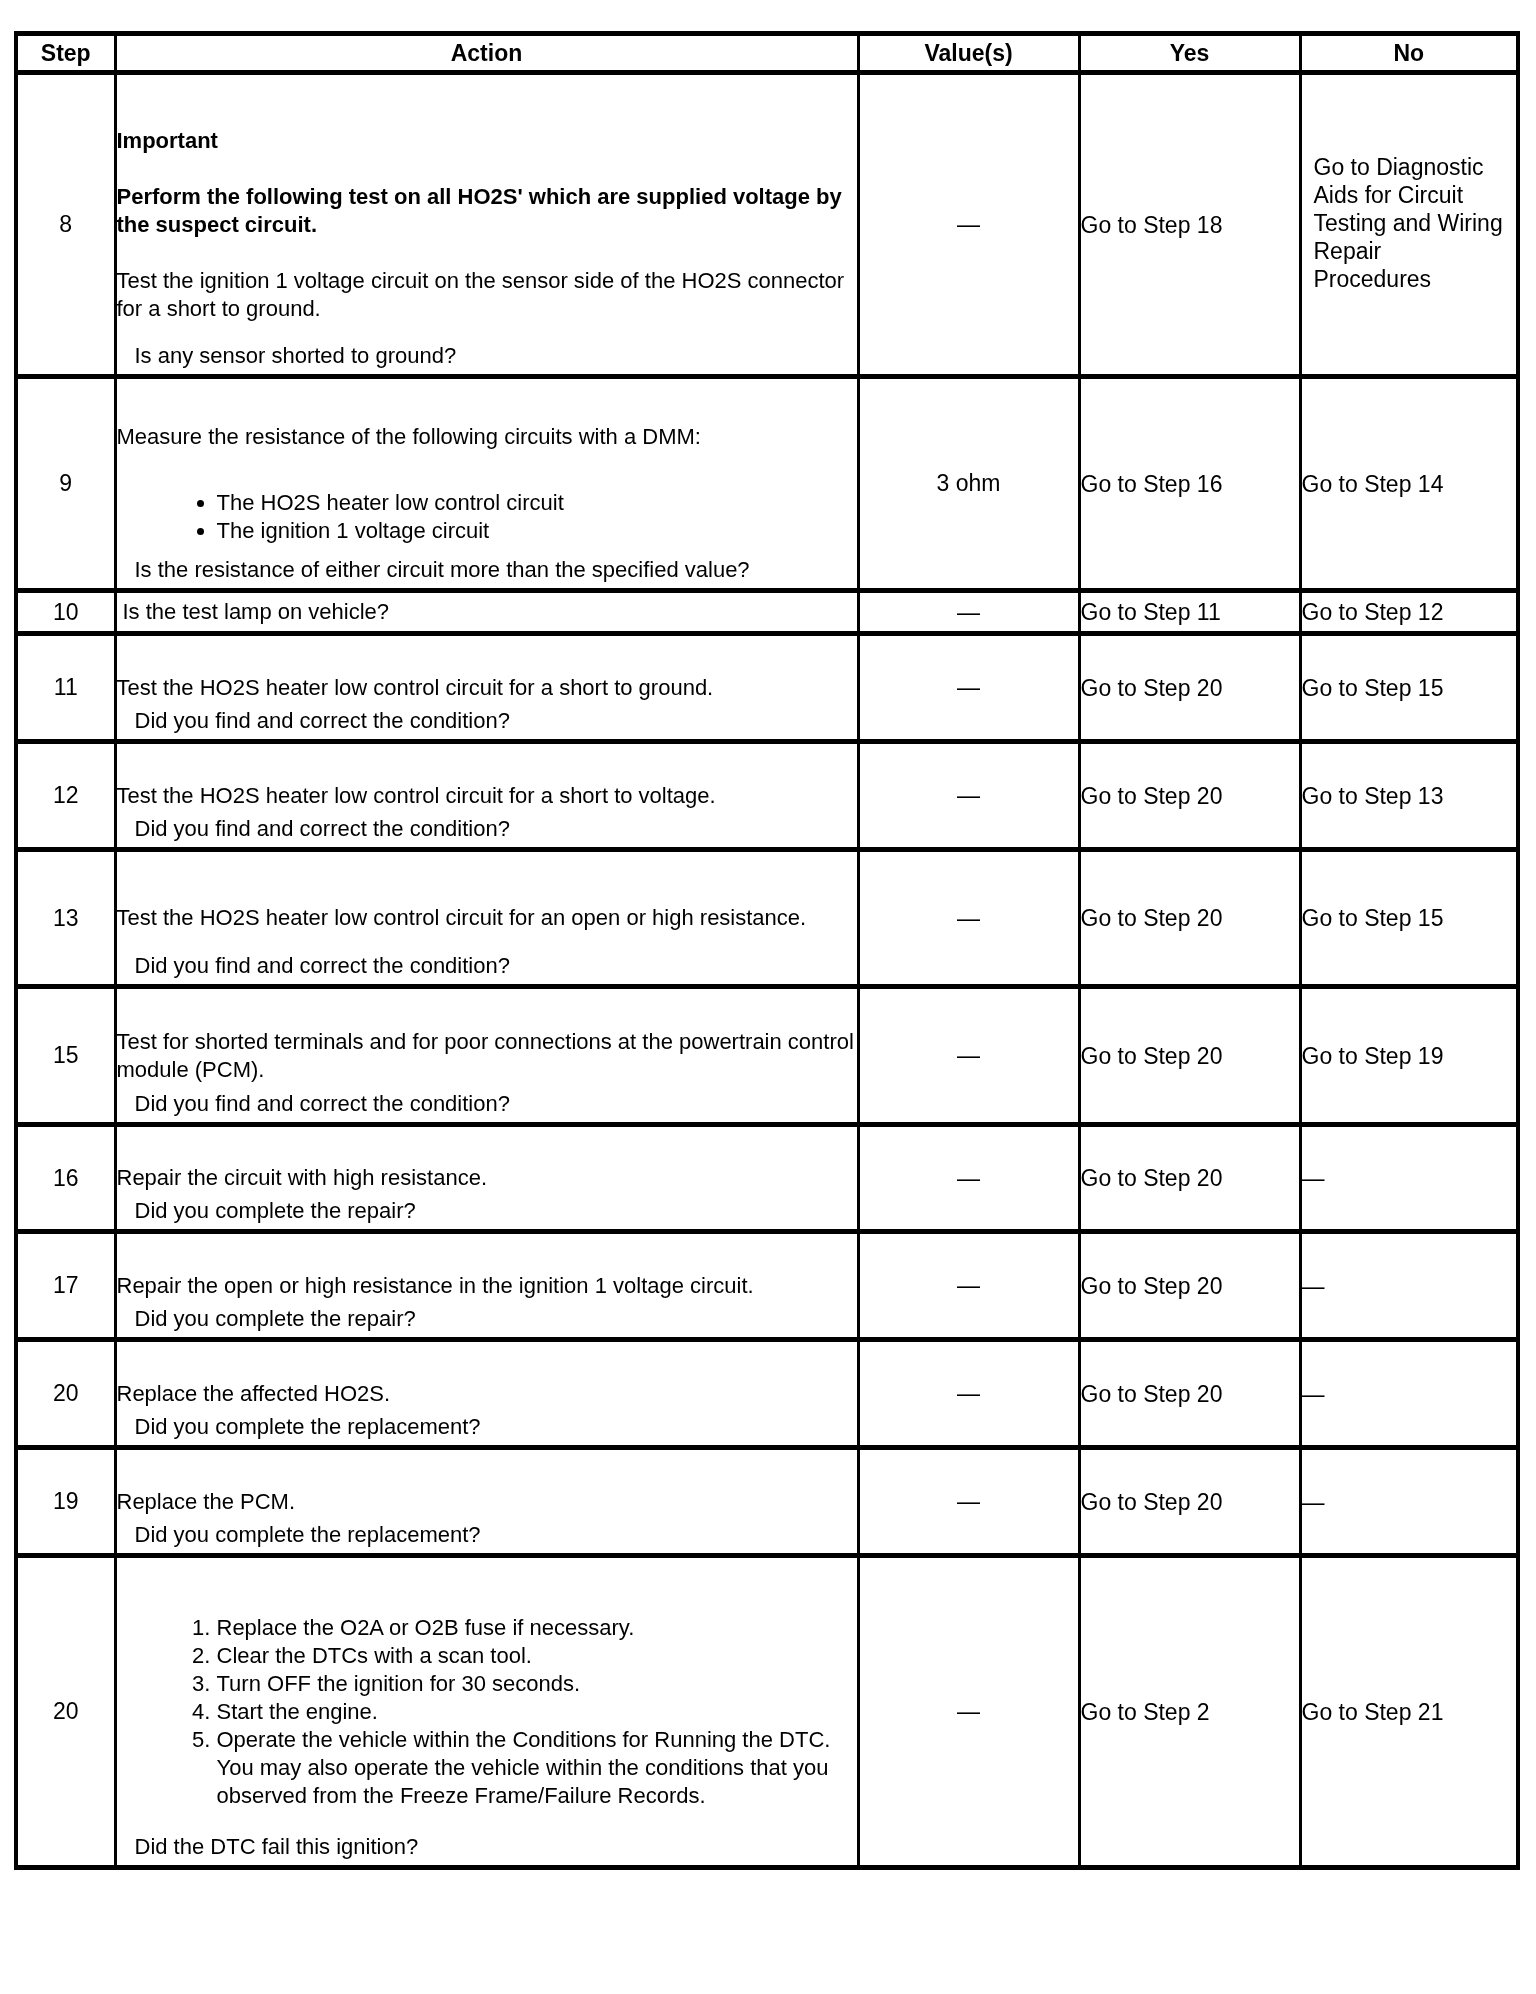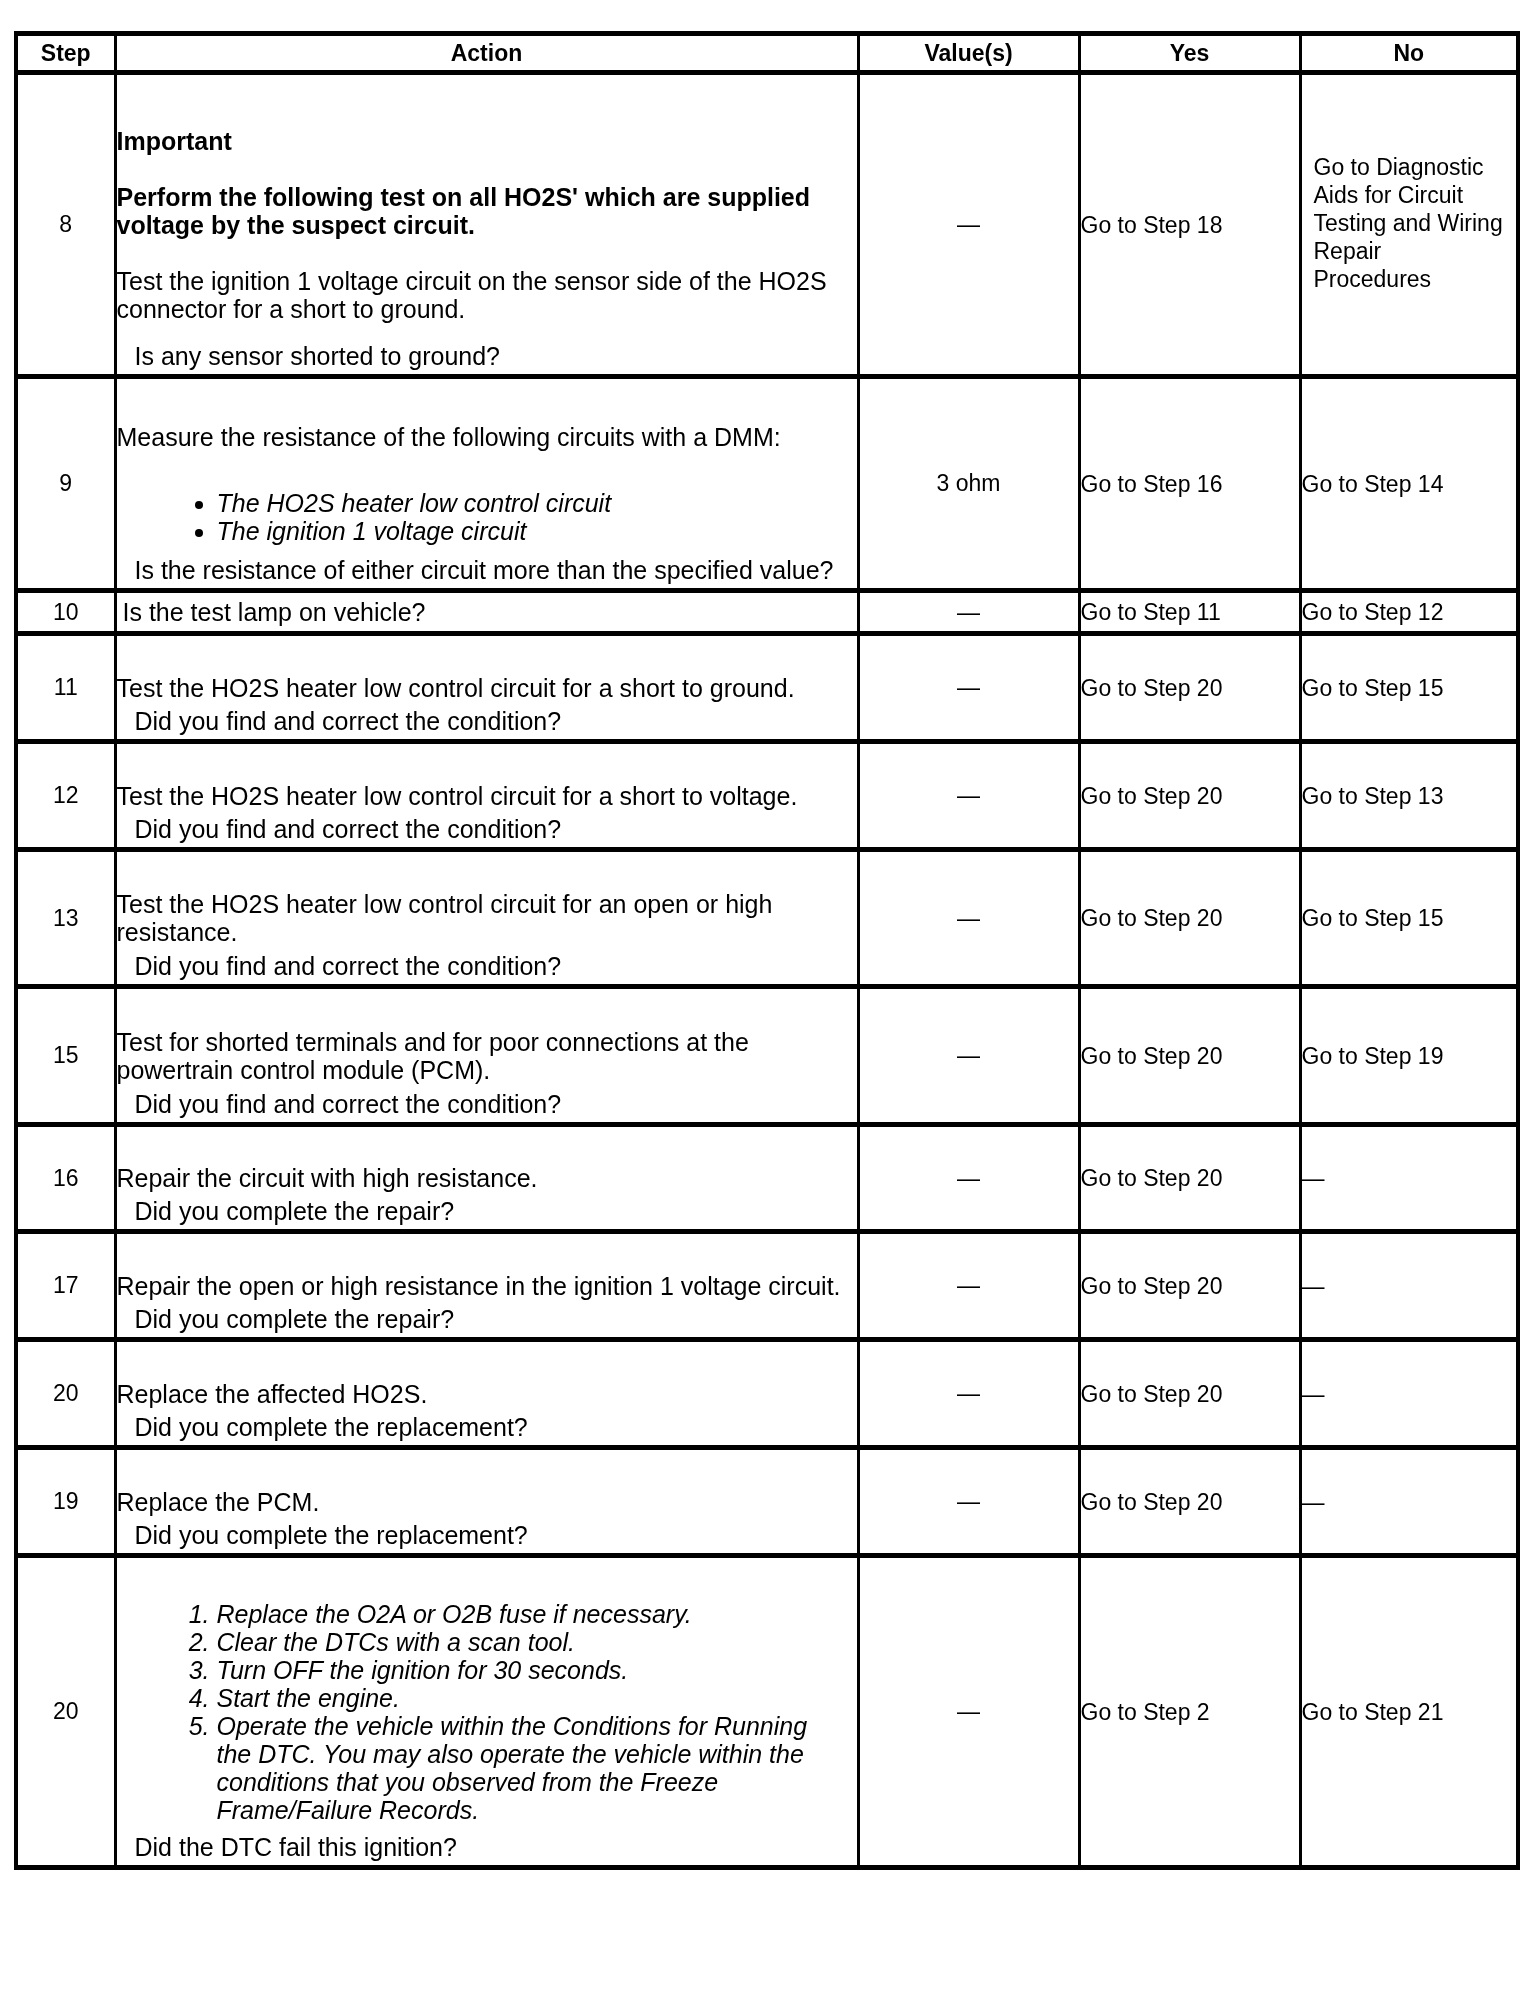"Important" td.action { font-size: 25px -> 22px }
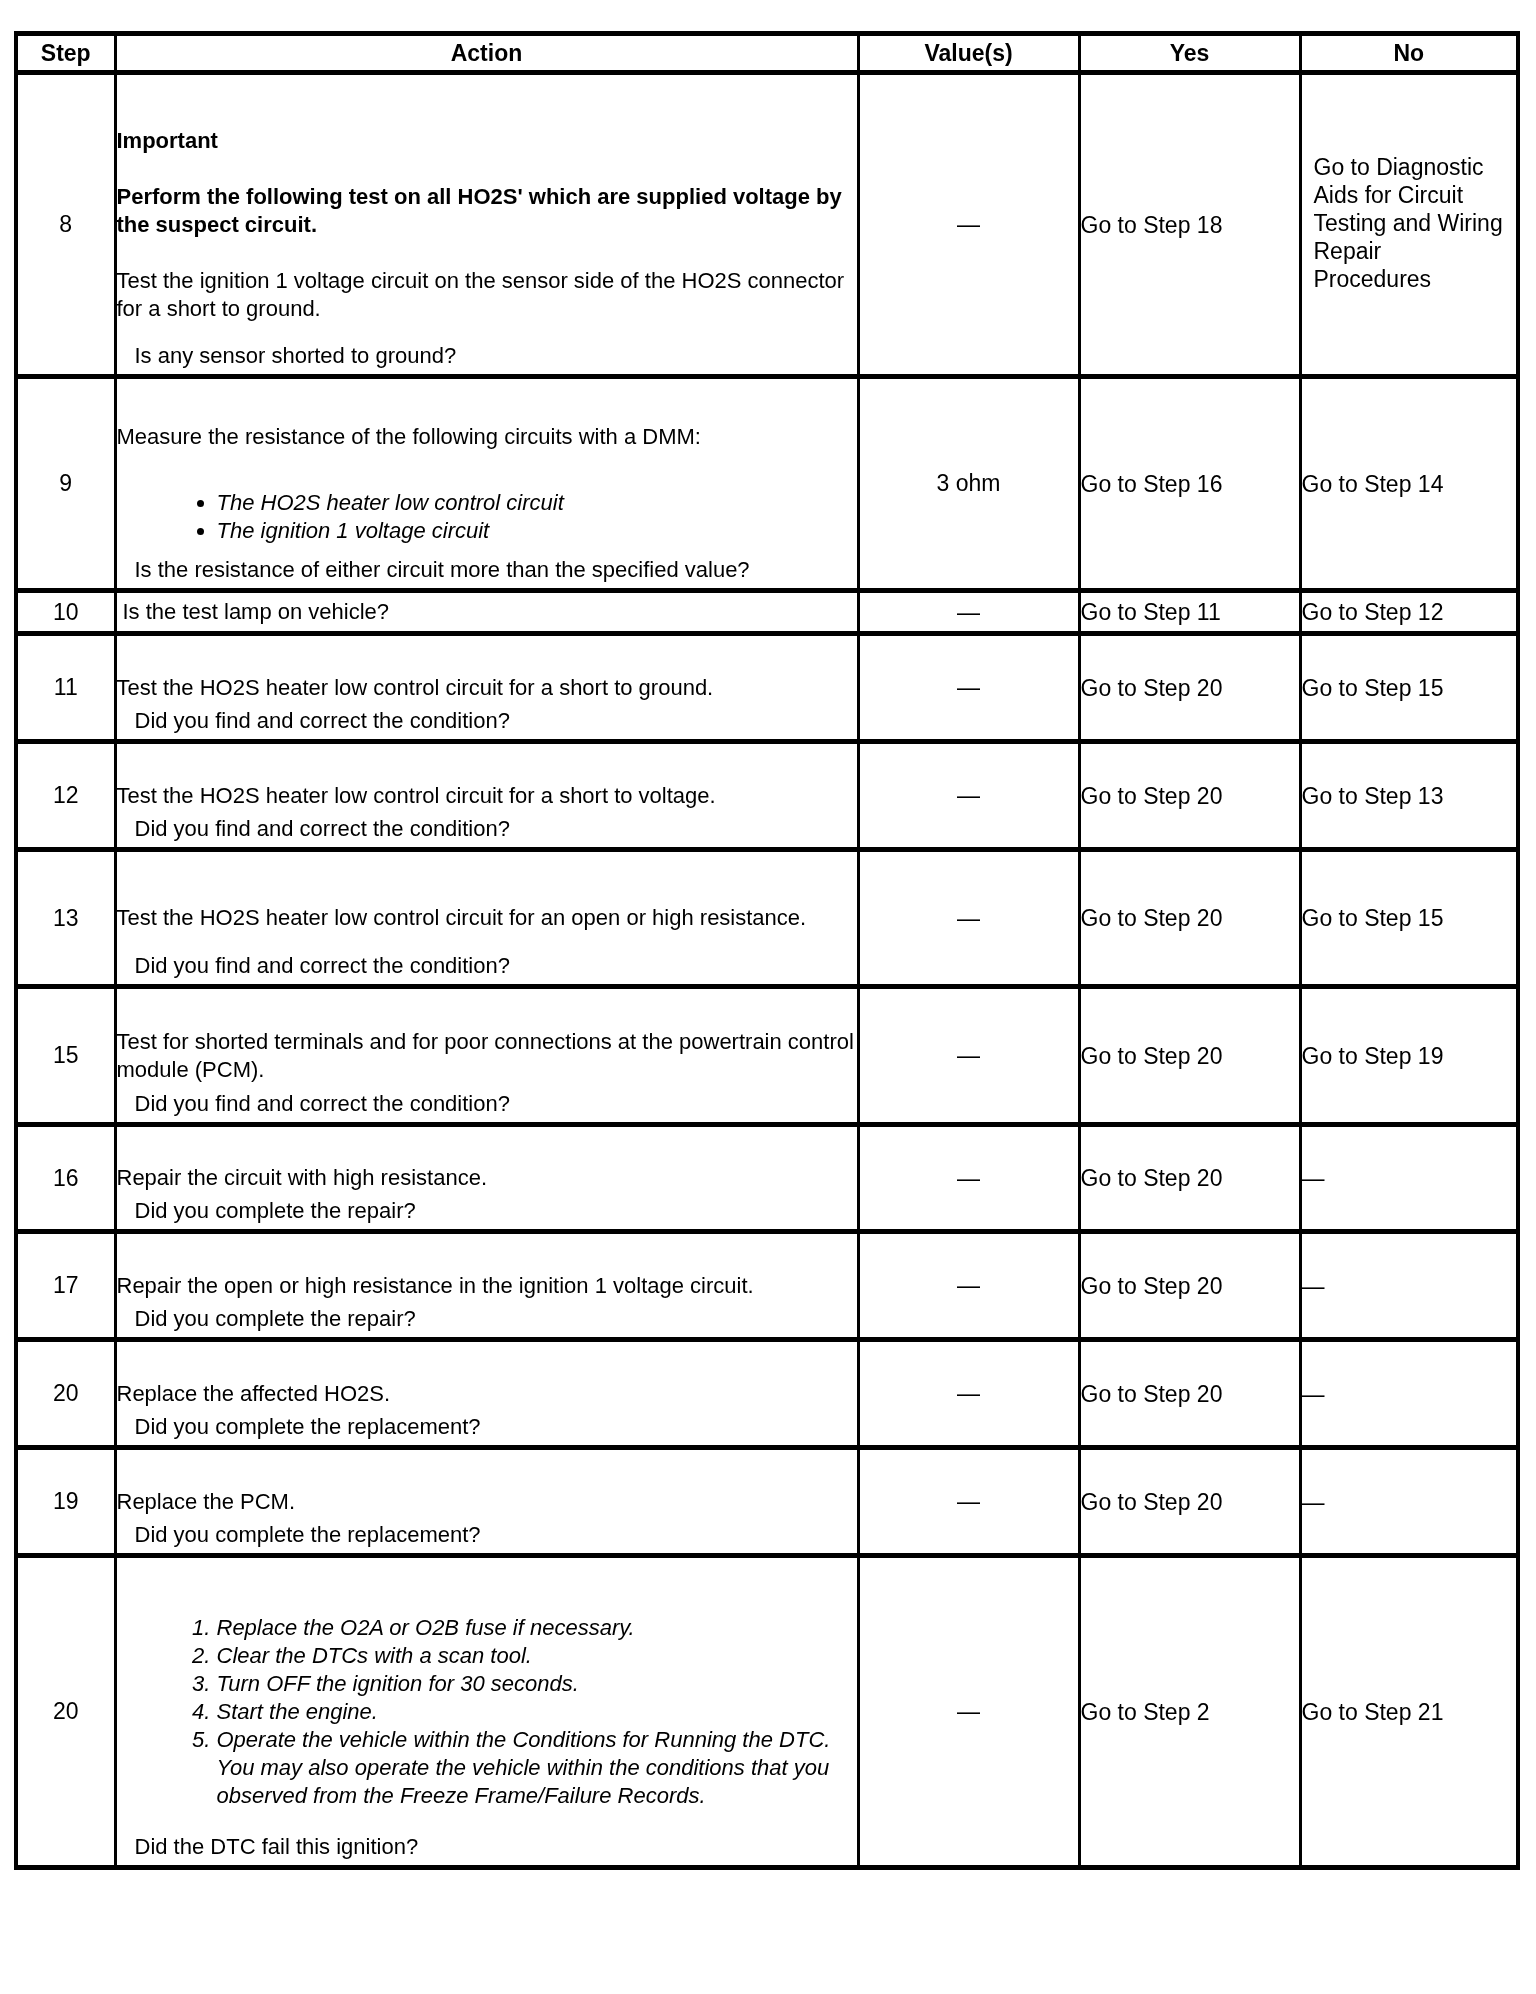"The HO2S heater low control" ol, ul { font-style: italic -> none }
